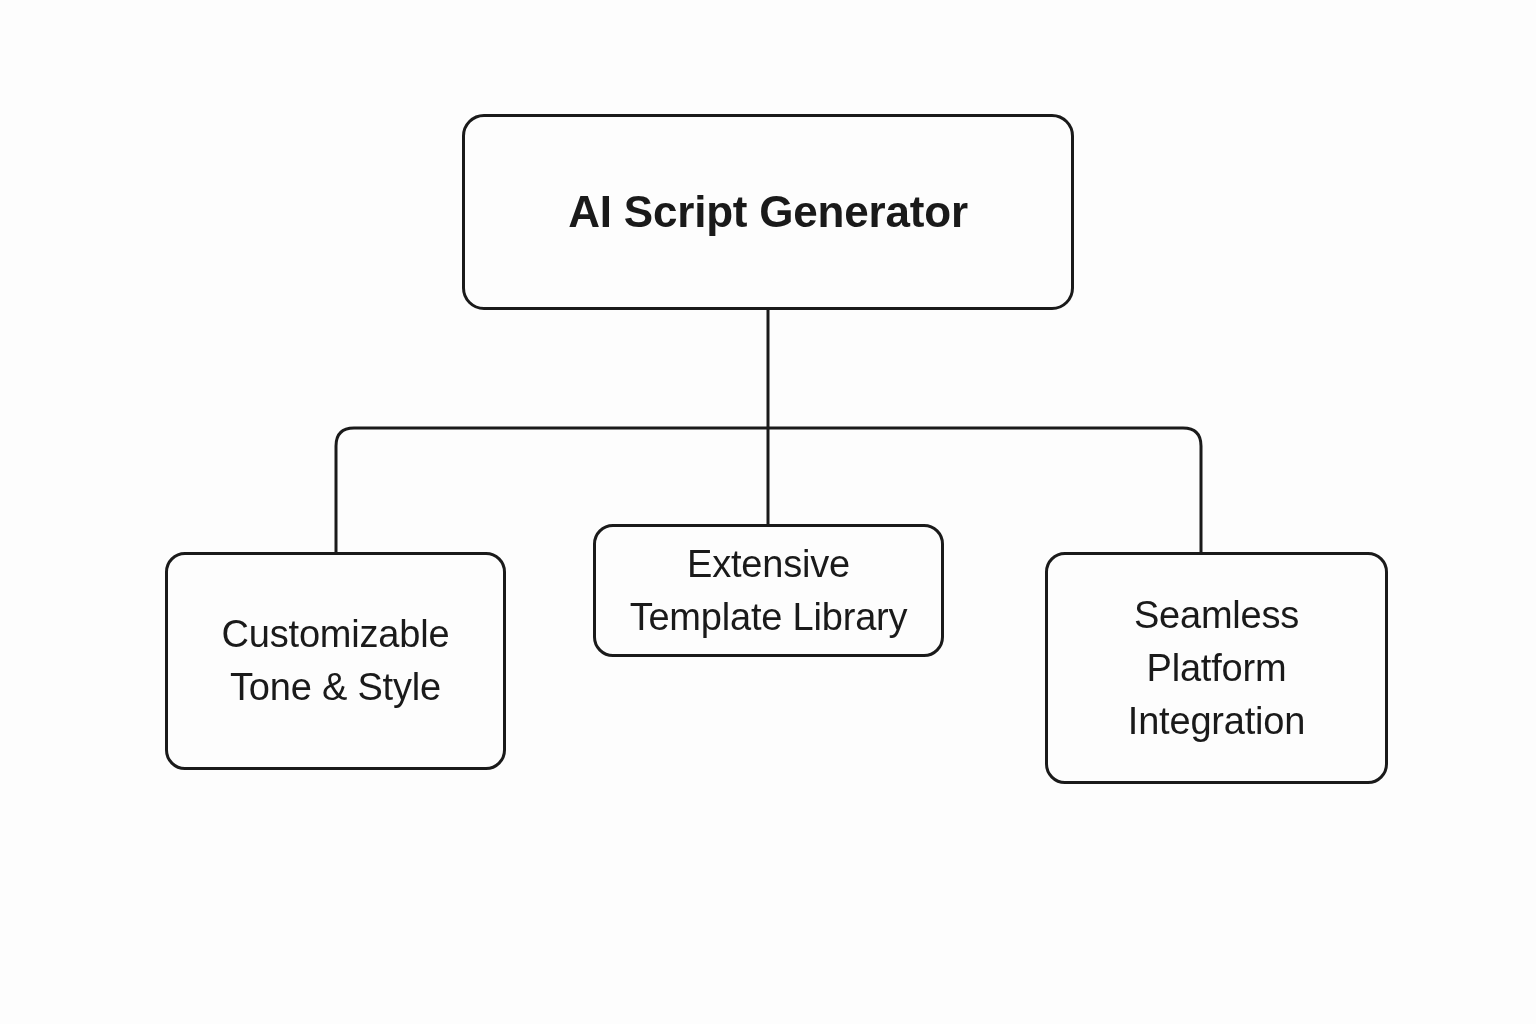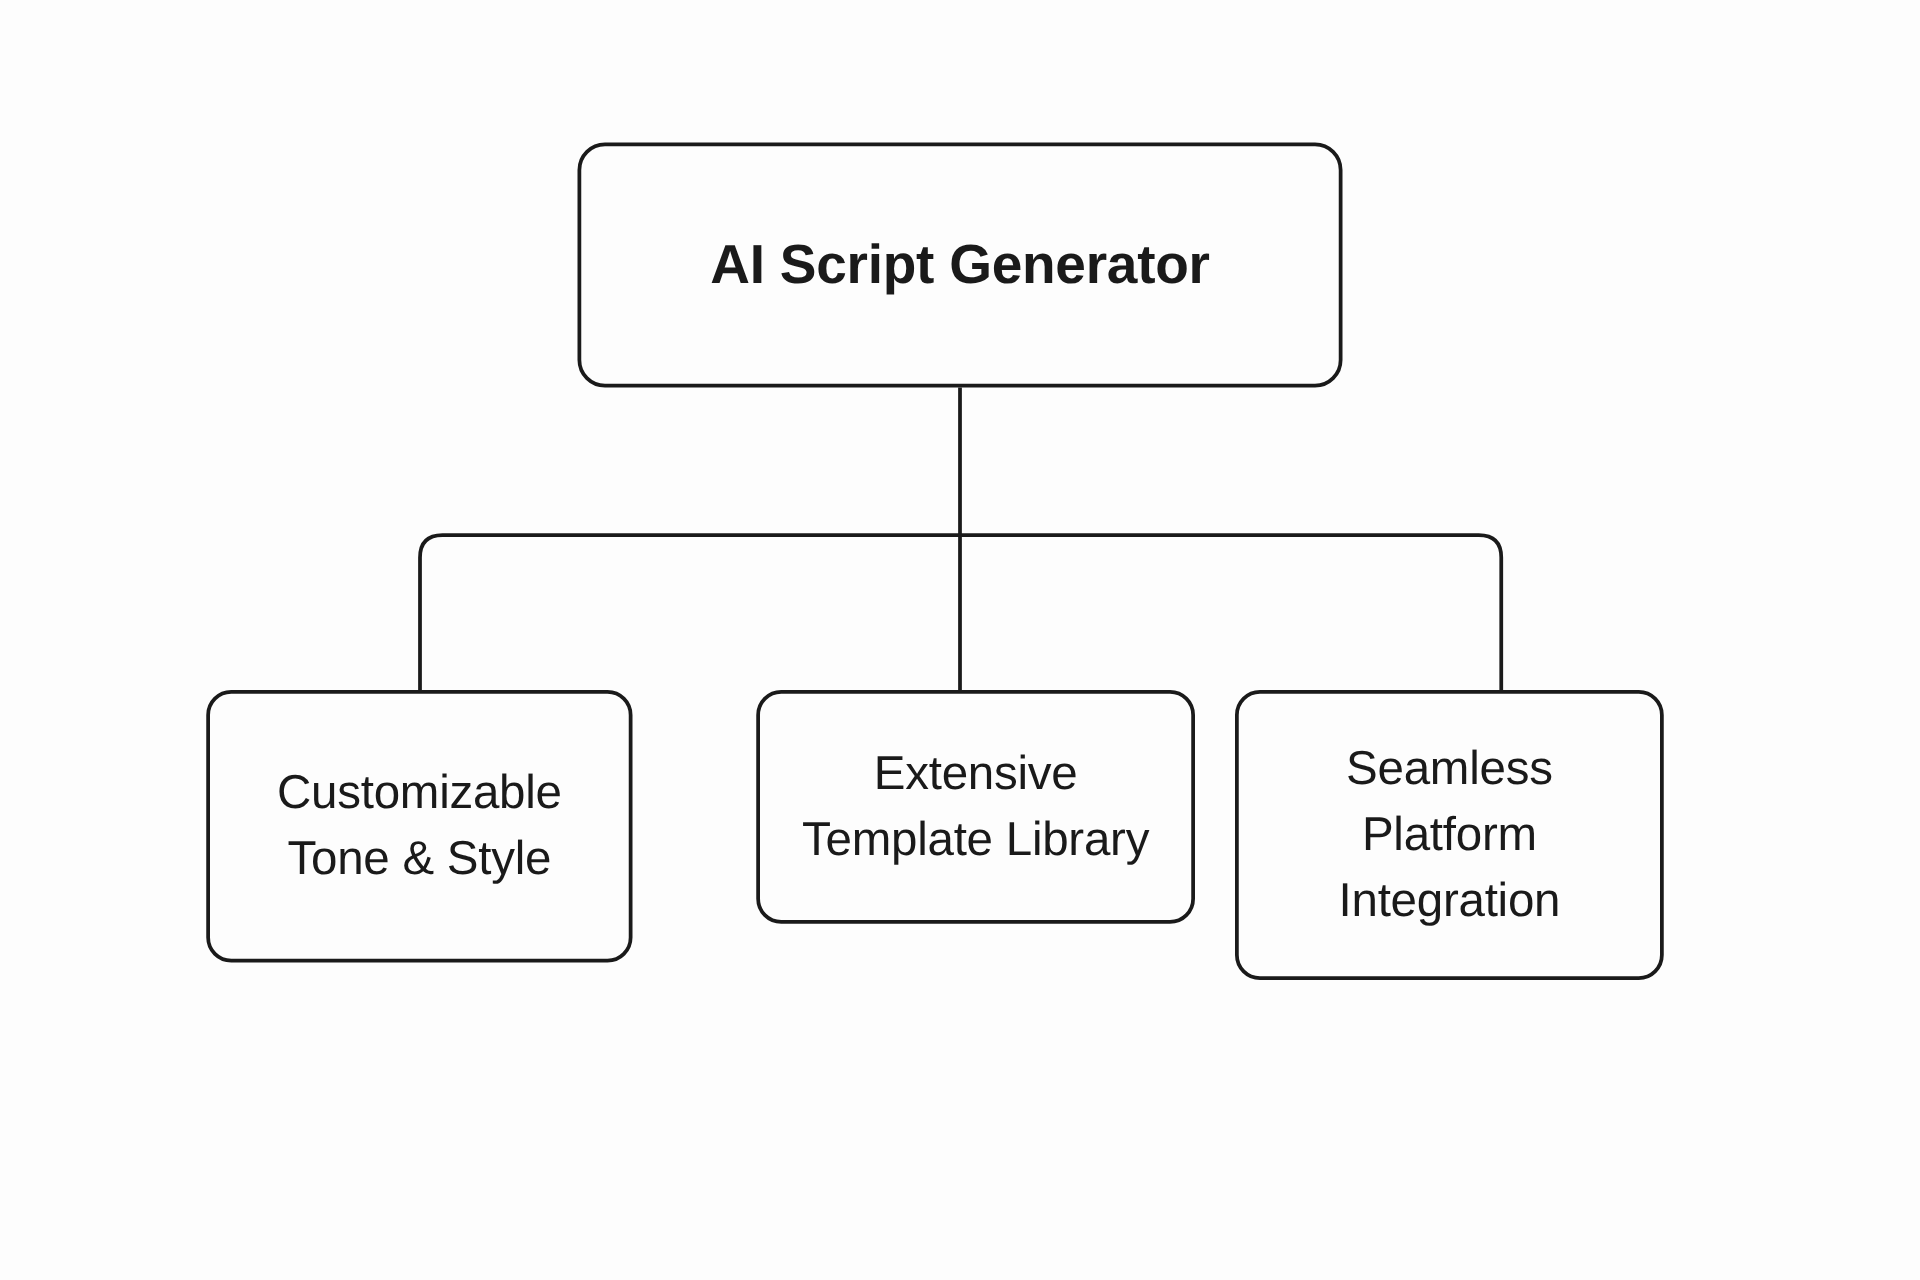"Extensive" #node-child-1 { height: 187px -> 133px; margin-left: 12px -> none; top: 552px -> 524px }
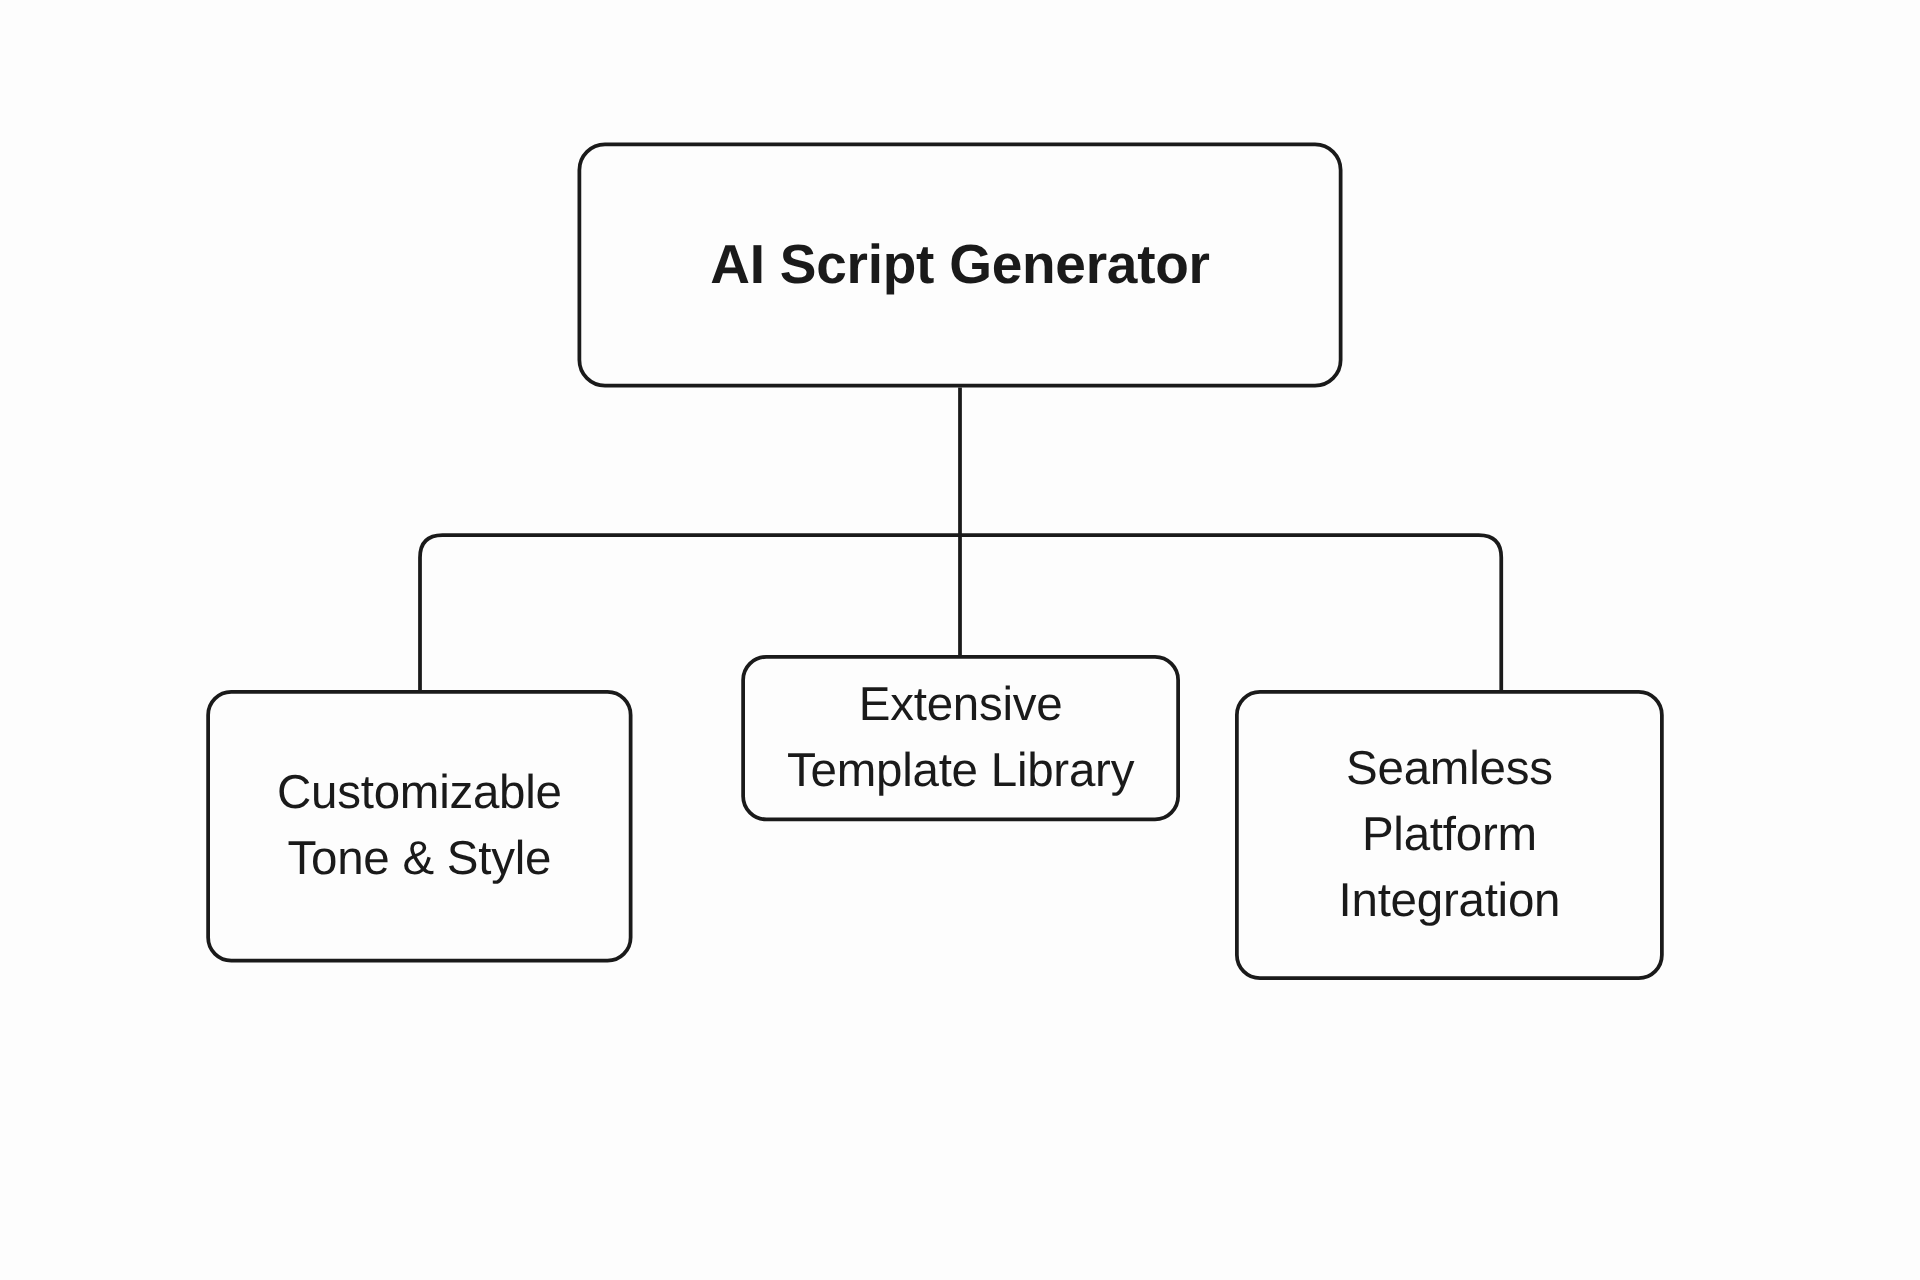"Seamless" #node-child-2 { left: 988px -> 1045px }
